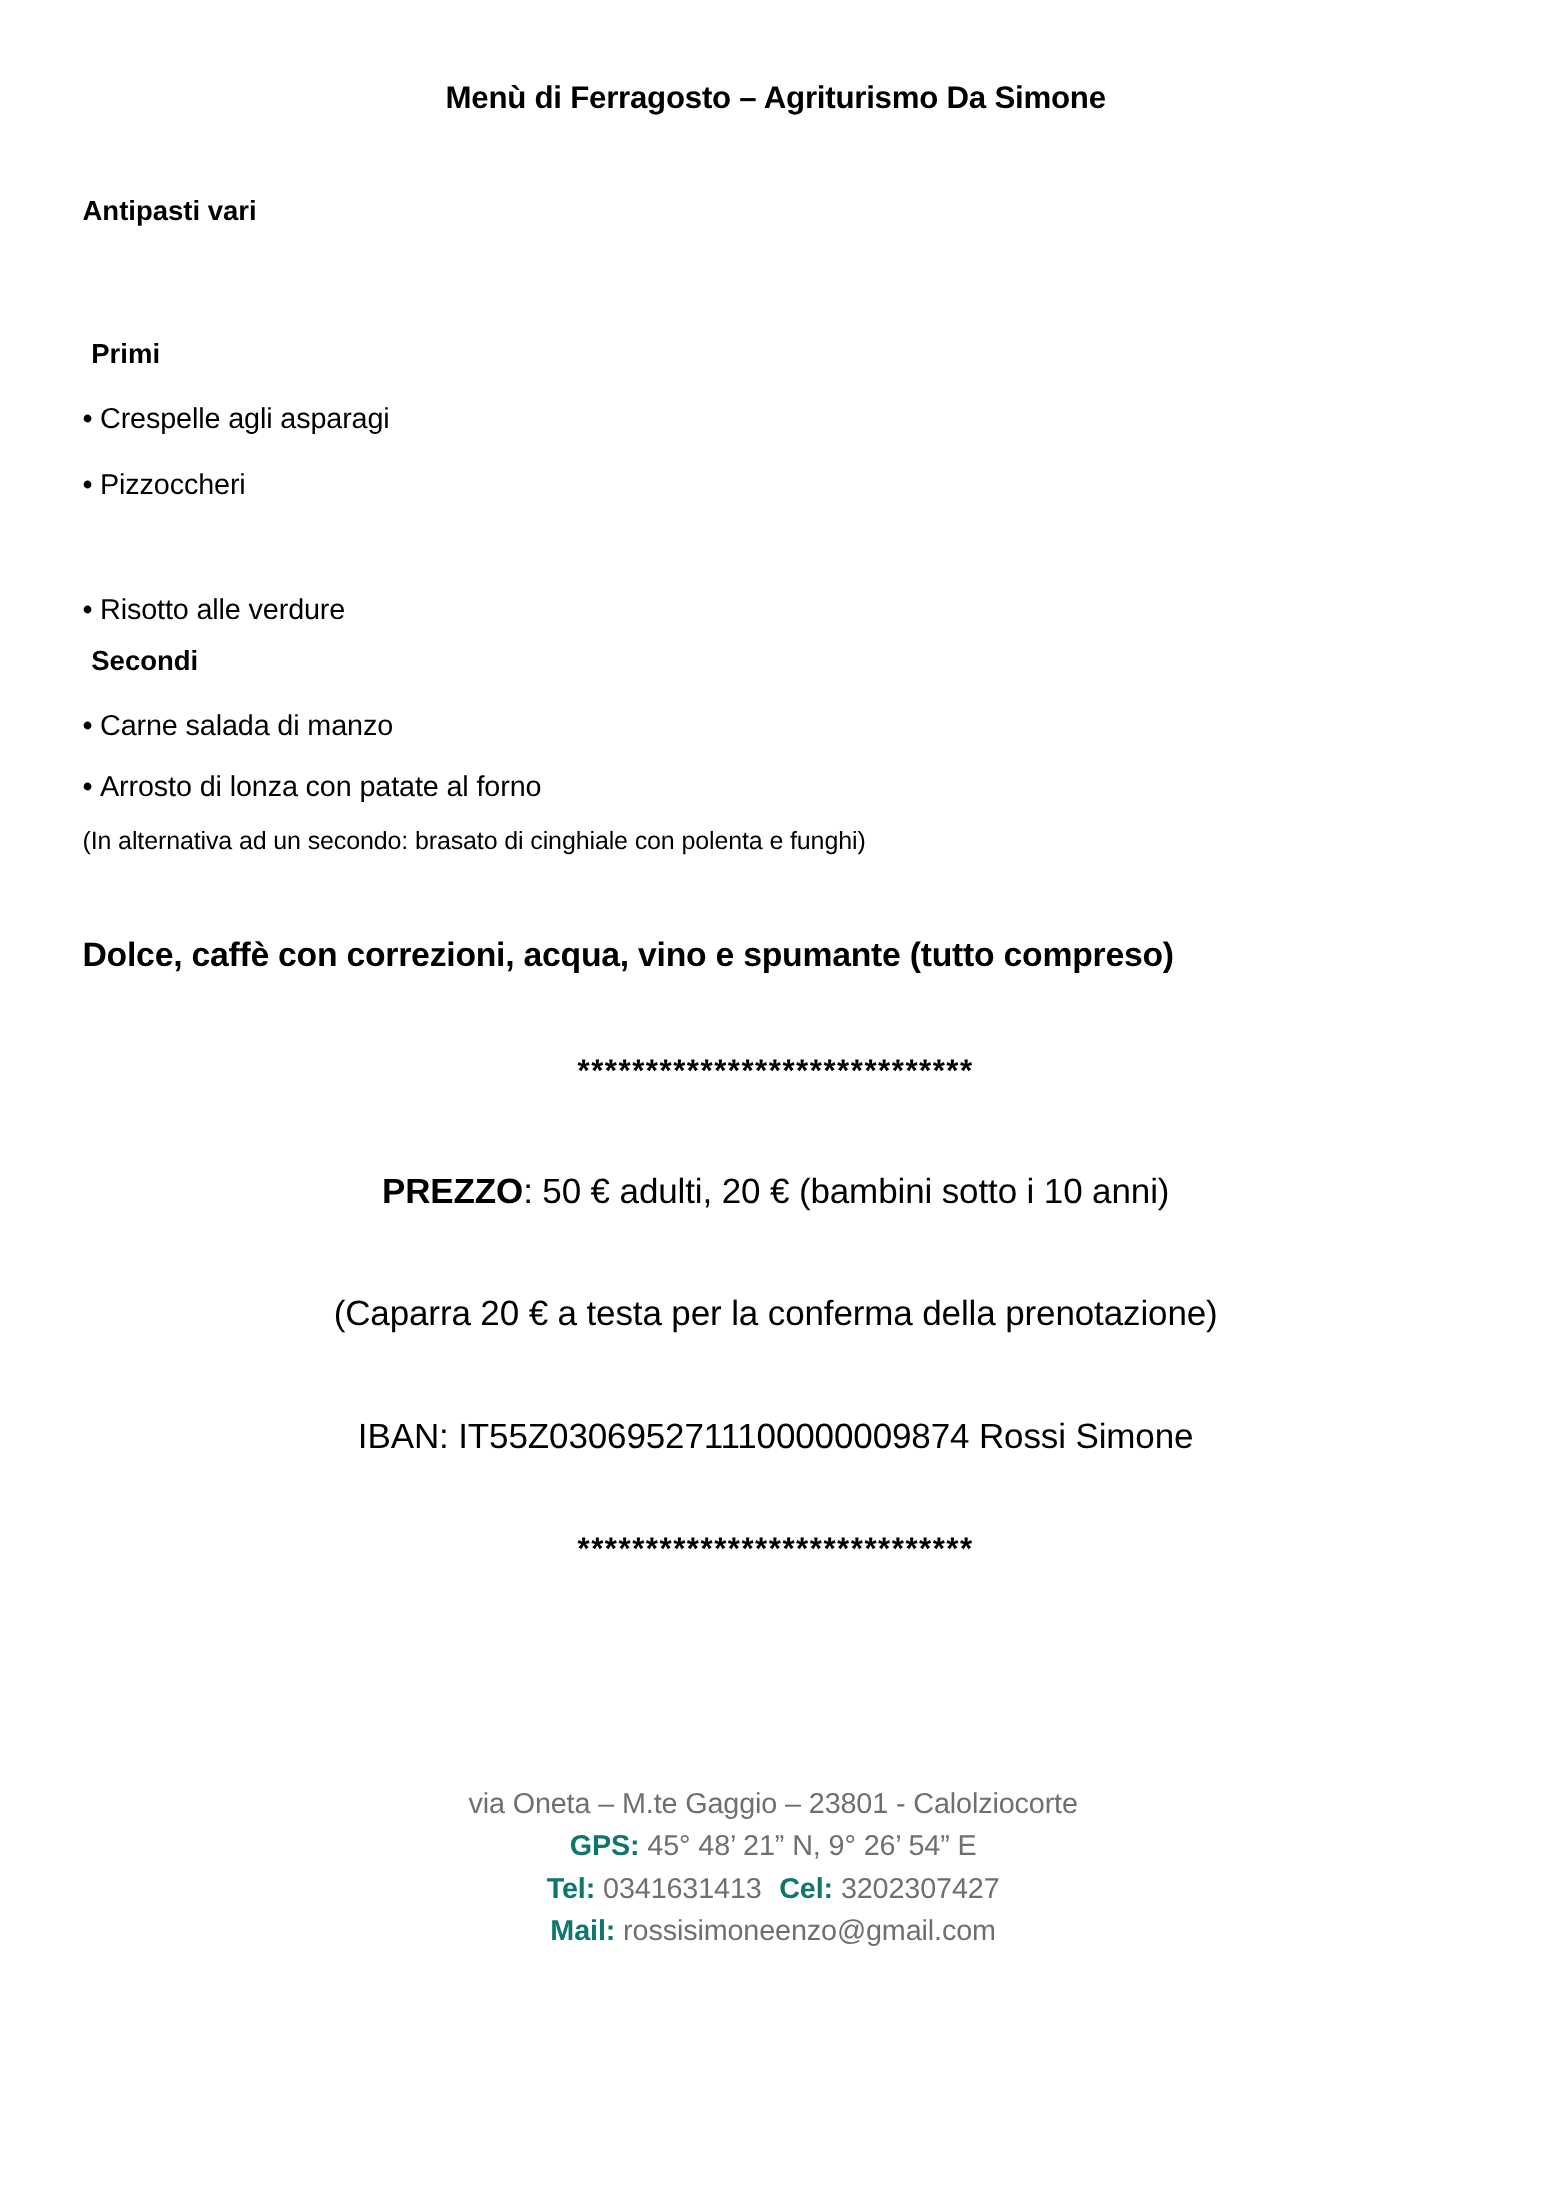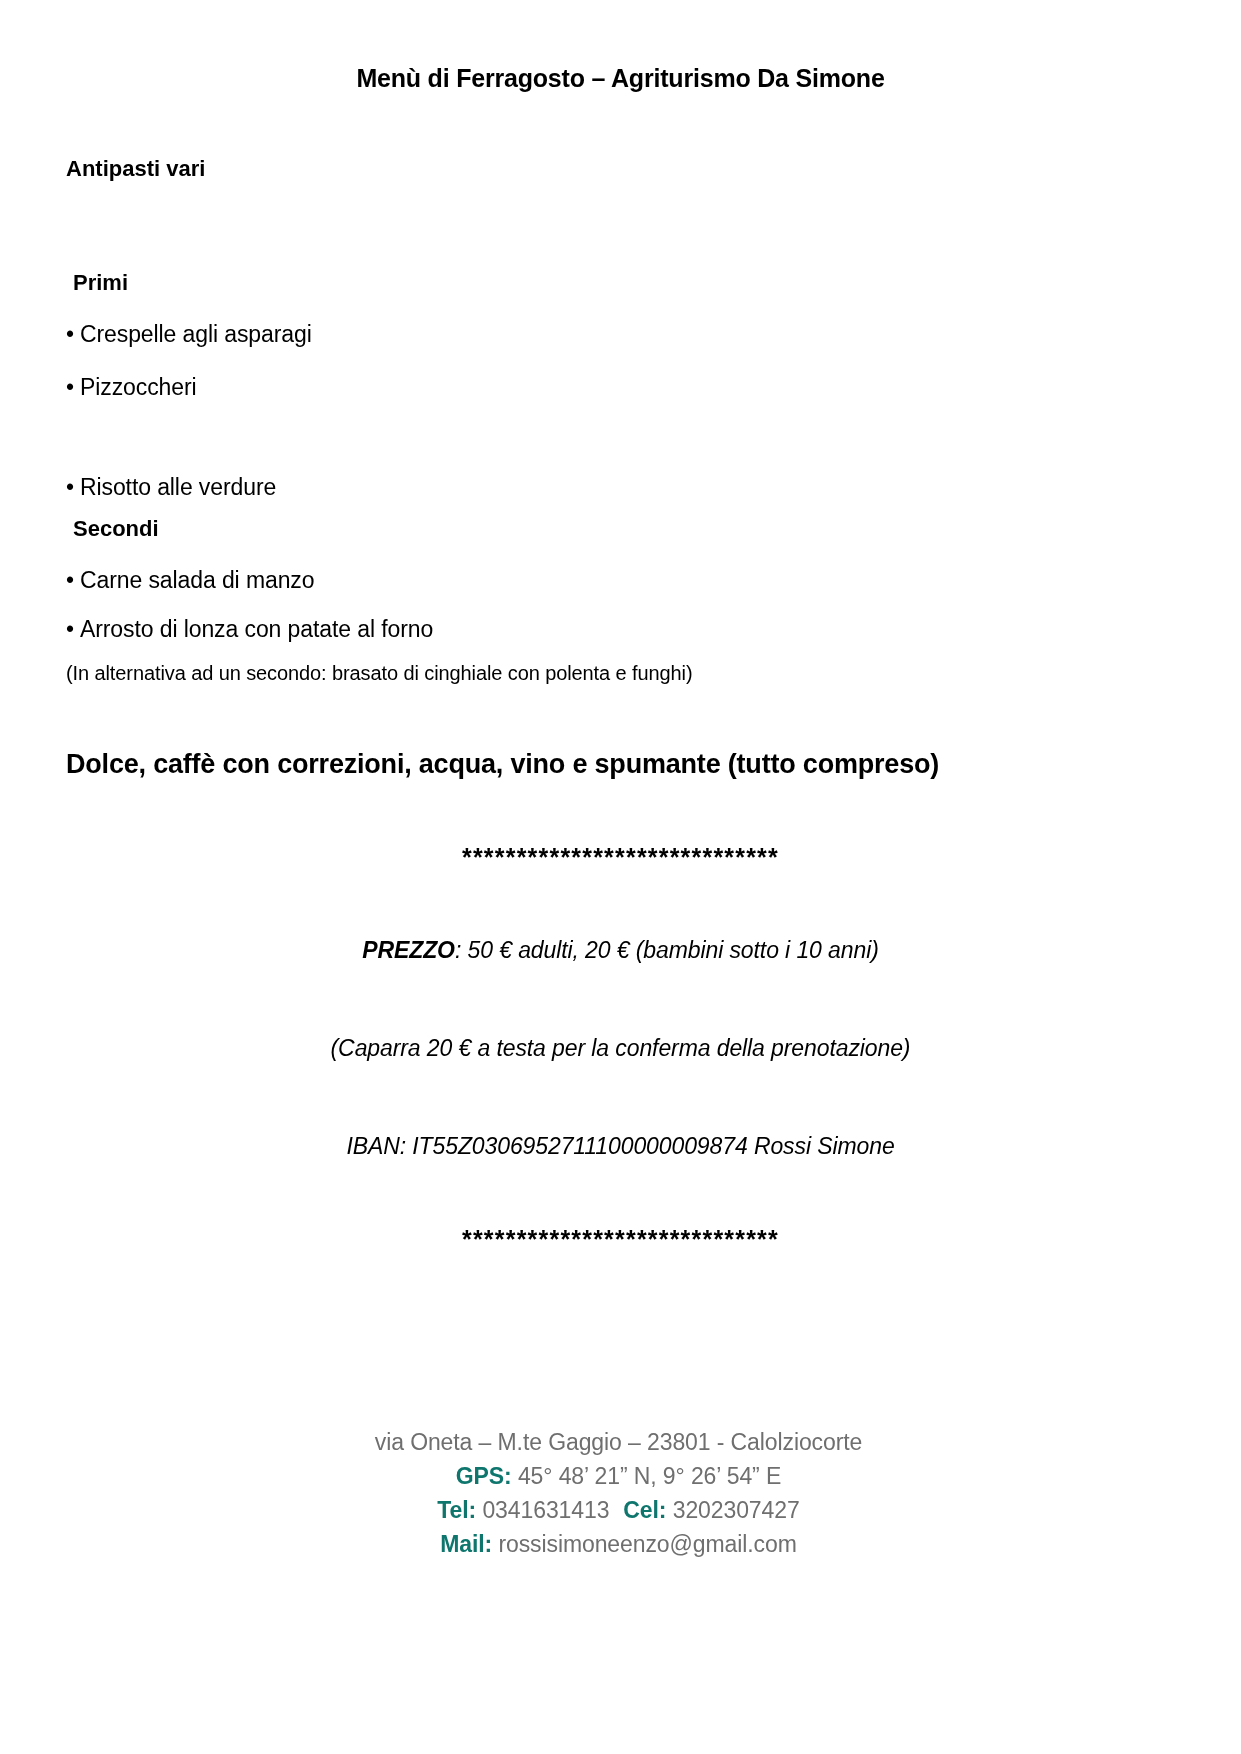"PREZZO: 50 € adulti, 20" .price-line, .deposit-line, .iban-line { font-size: 23px -> 28px; font-style: italic -> none }
